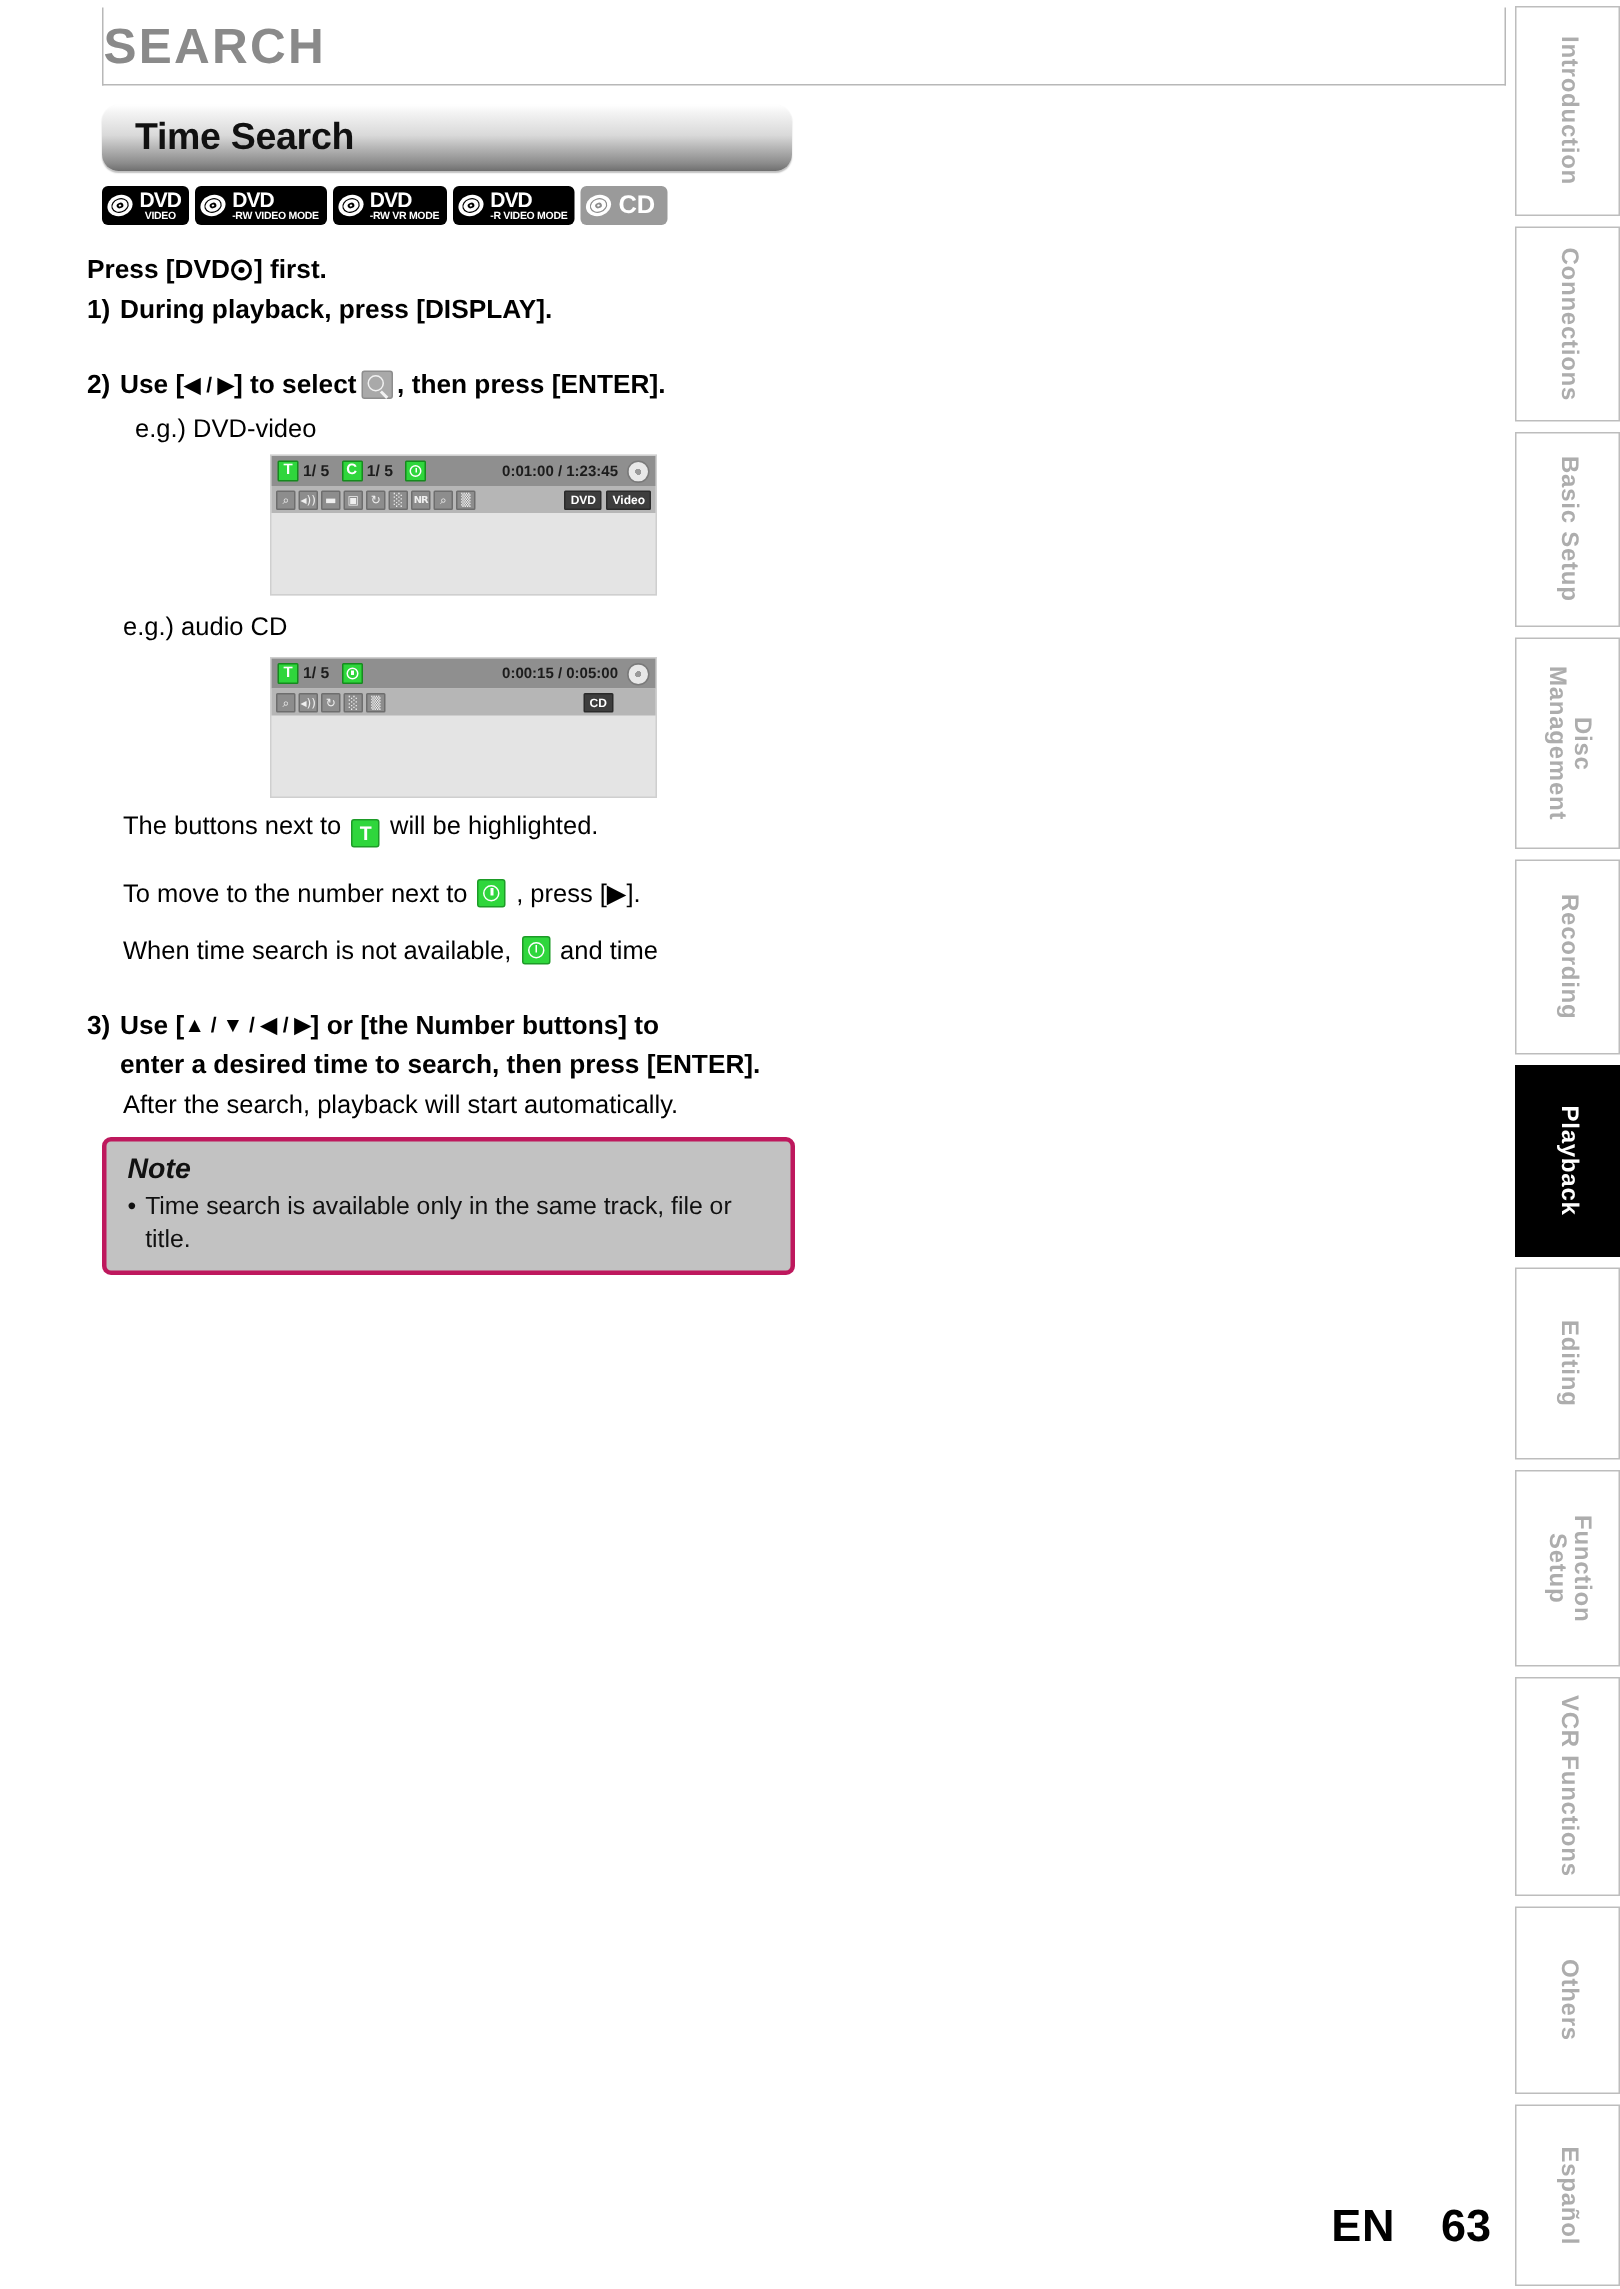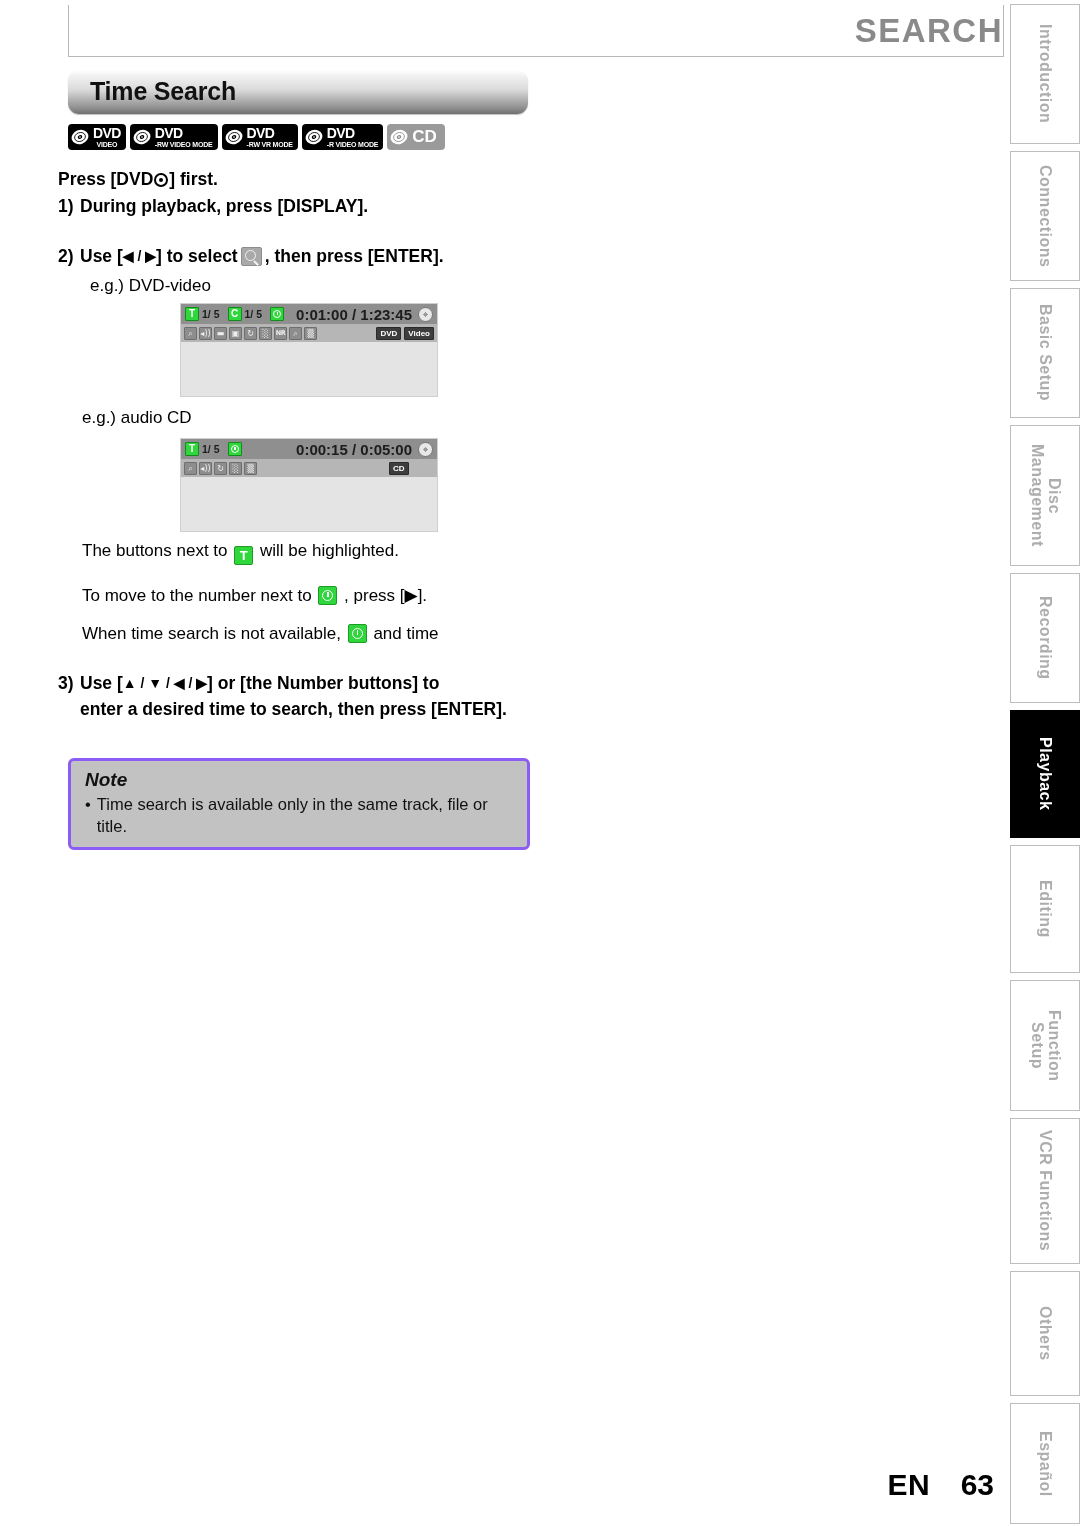"SEARCH" #page-header .chapter-title { text-align: right -> left }
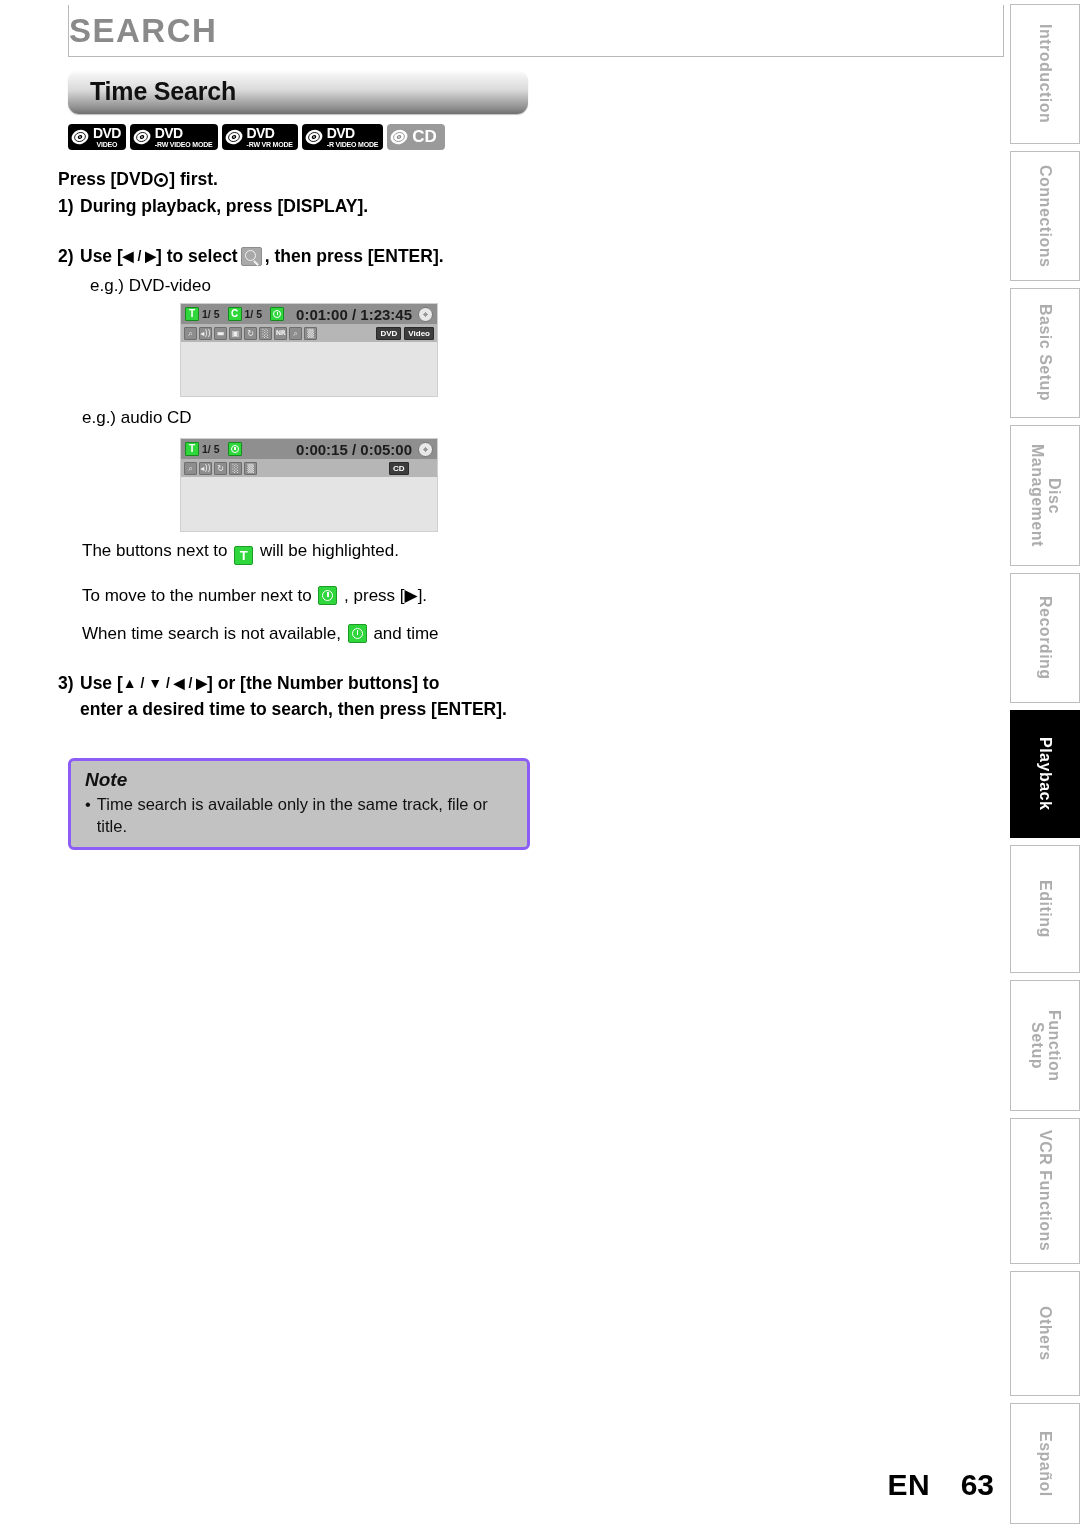"0:01:00 / 1:23:45" .osd-time { font-size: 15px -> 10px }
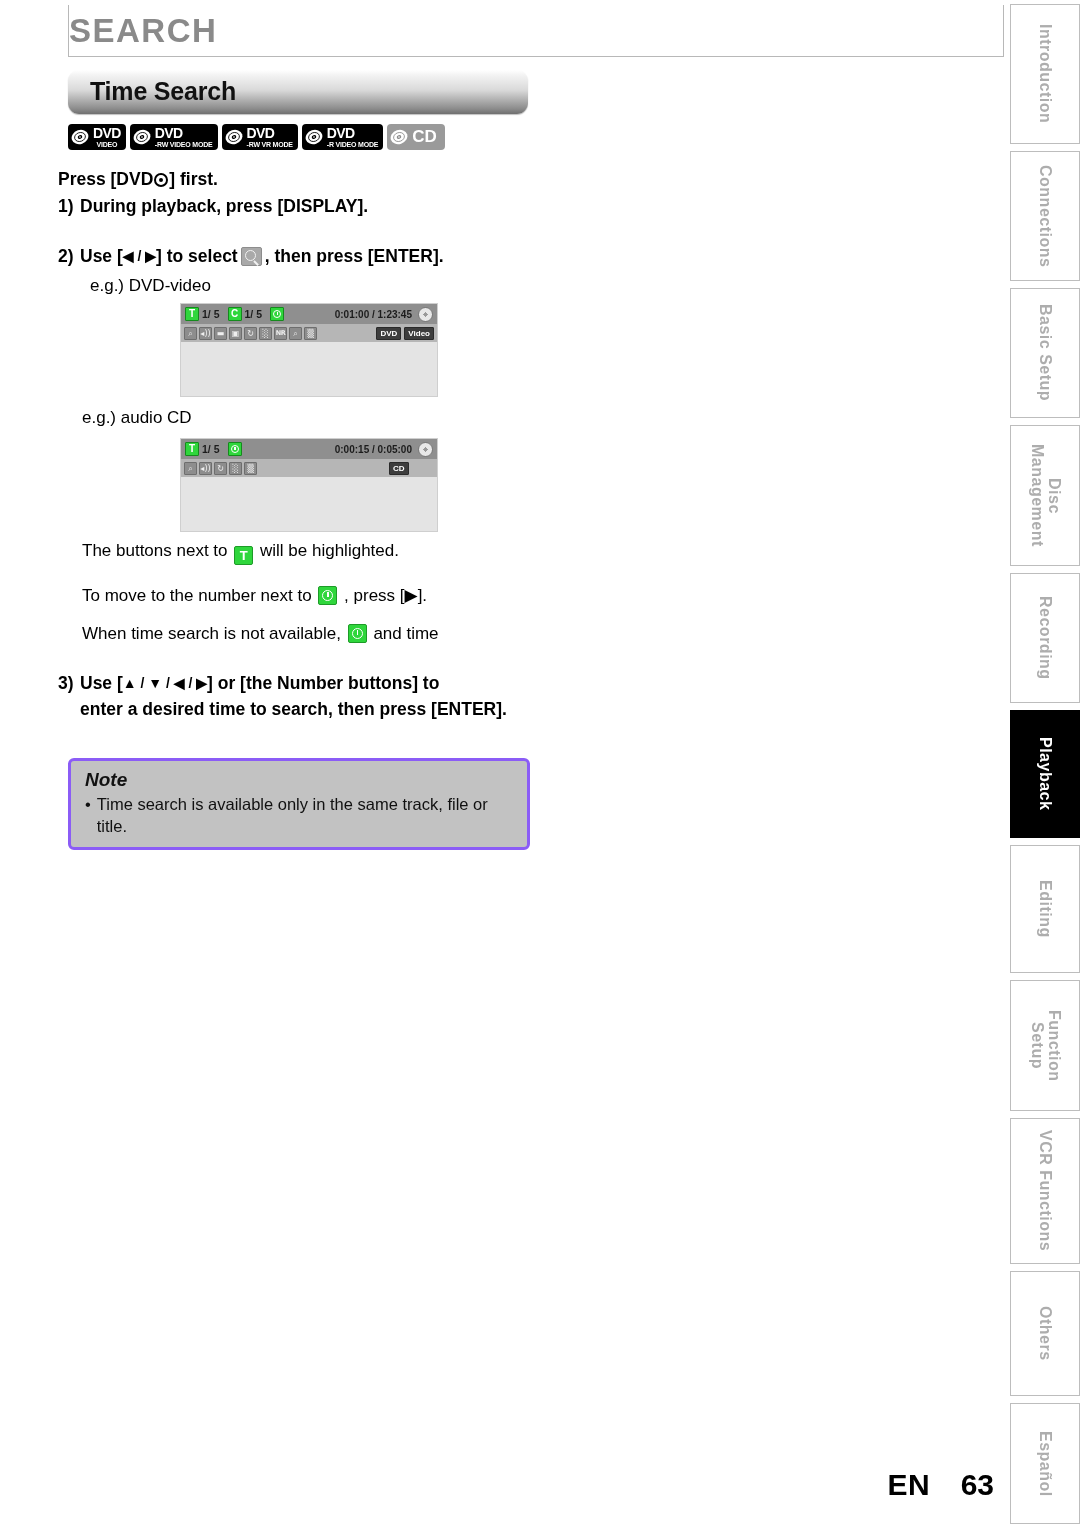"After the search, playback will" div.line-normal { html: none -> <div>After the search, playback will start automatically.</div> }
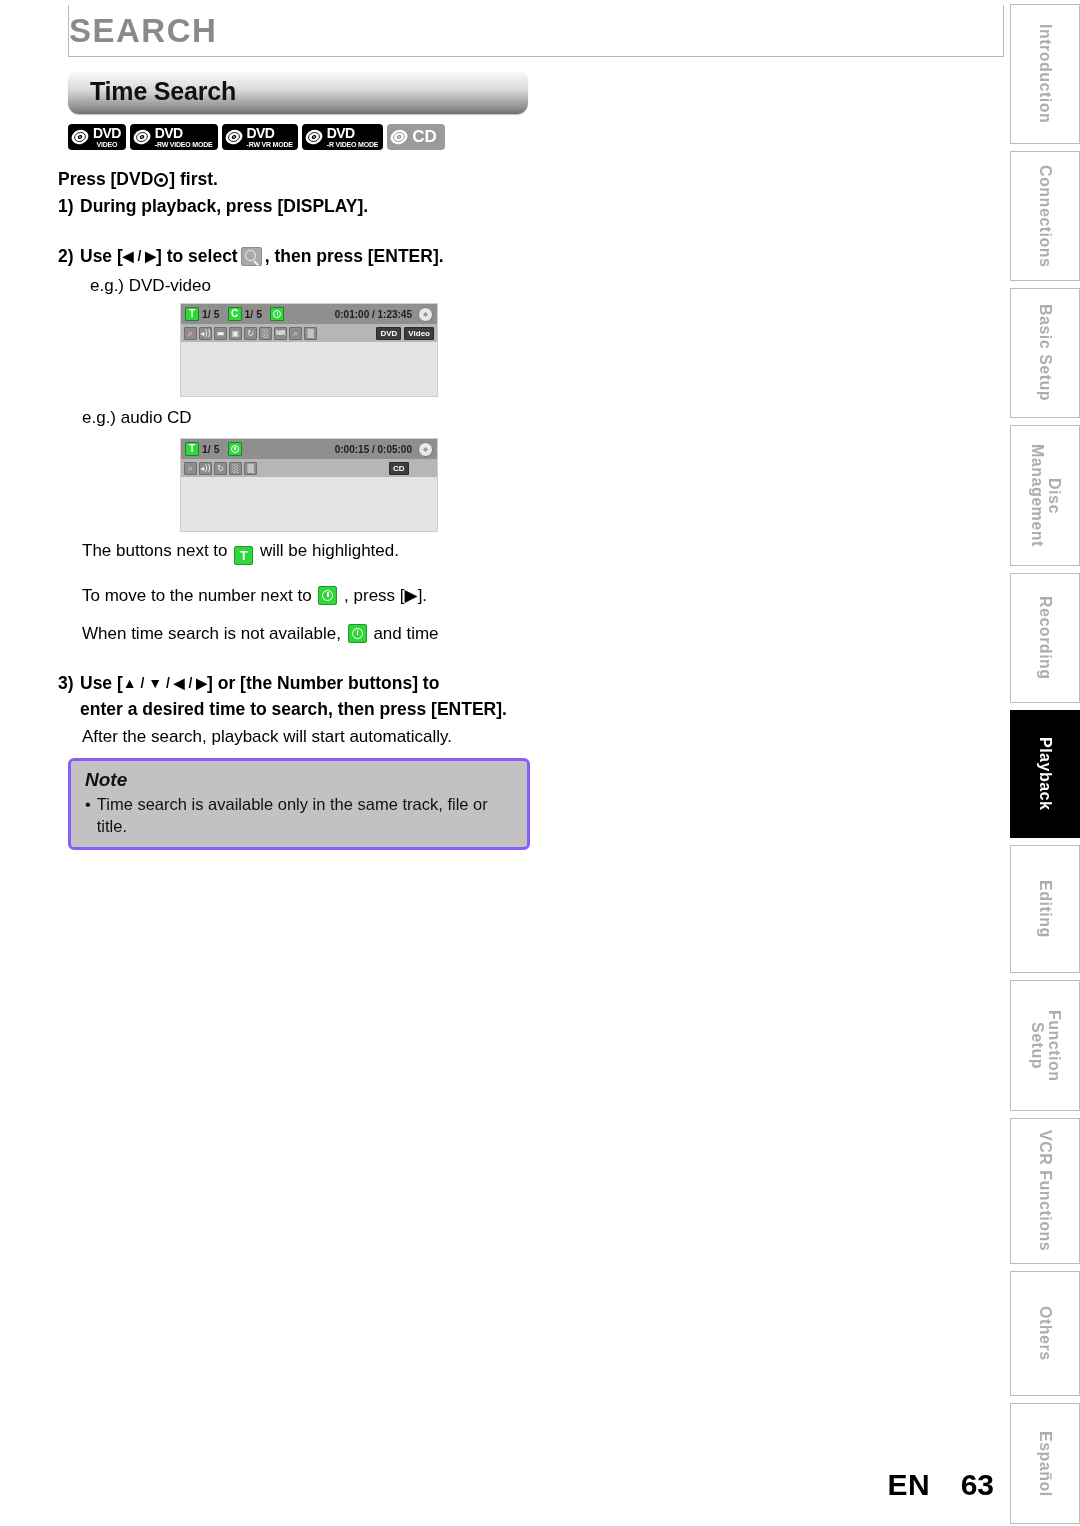"Note" #note-box { border: 3px solid #8b5cf6 -> 3px solid #be185d }
